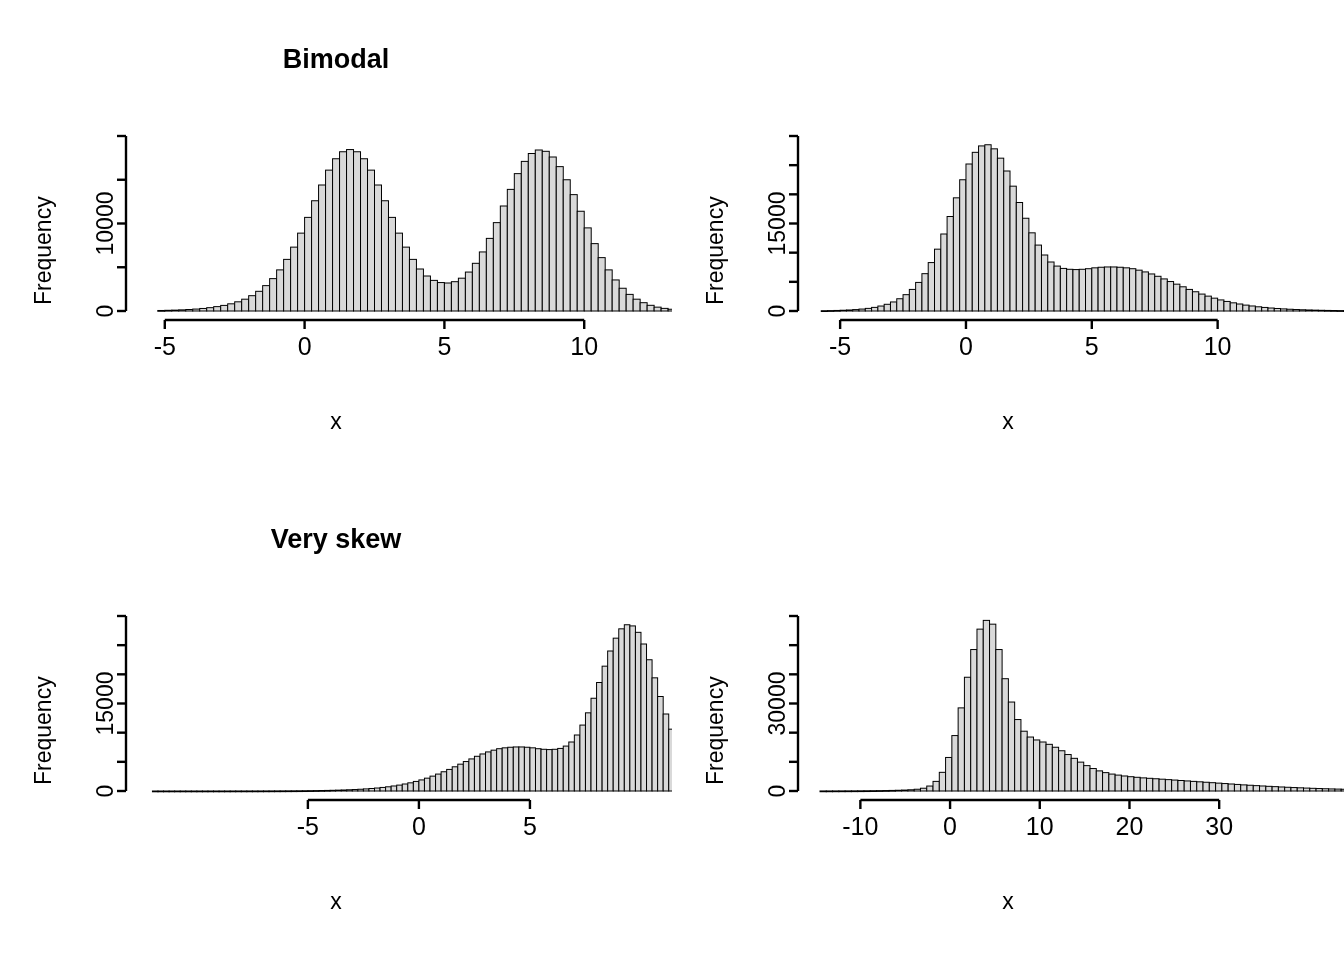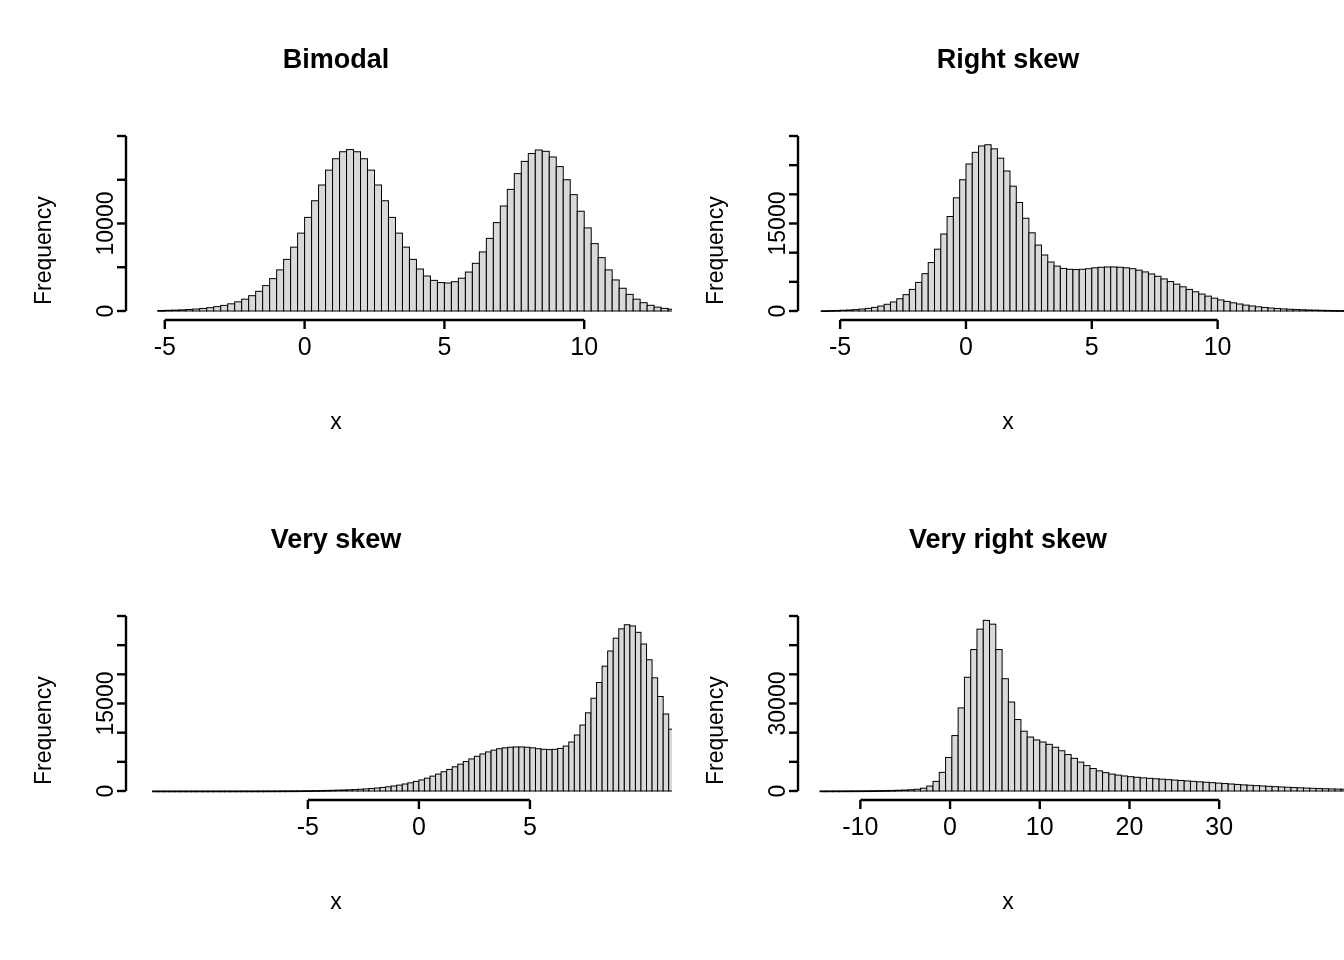"Right skew" div.ptitle { html: <div>Right skew</div> -> none }
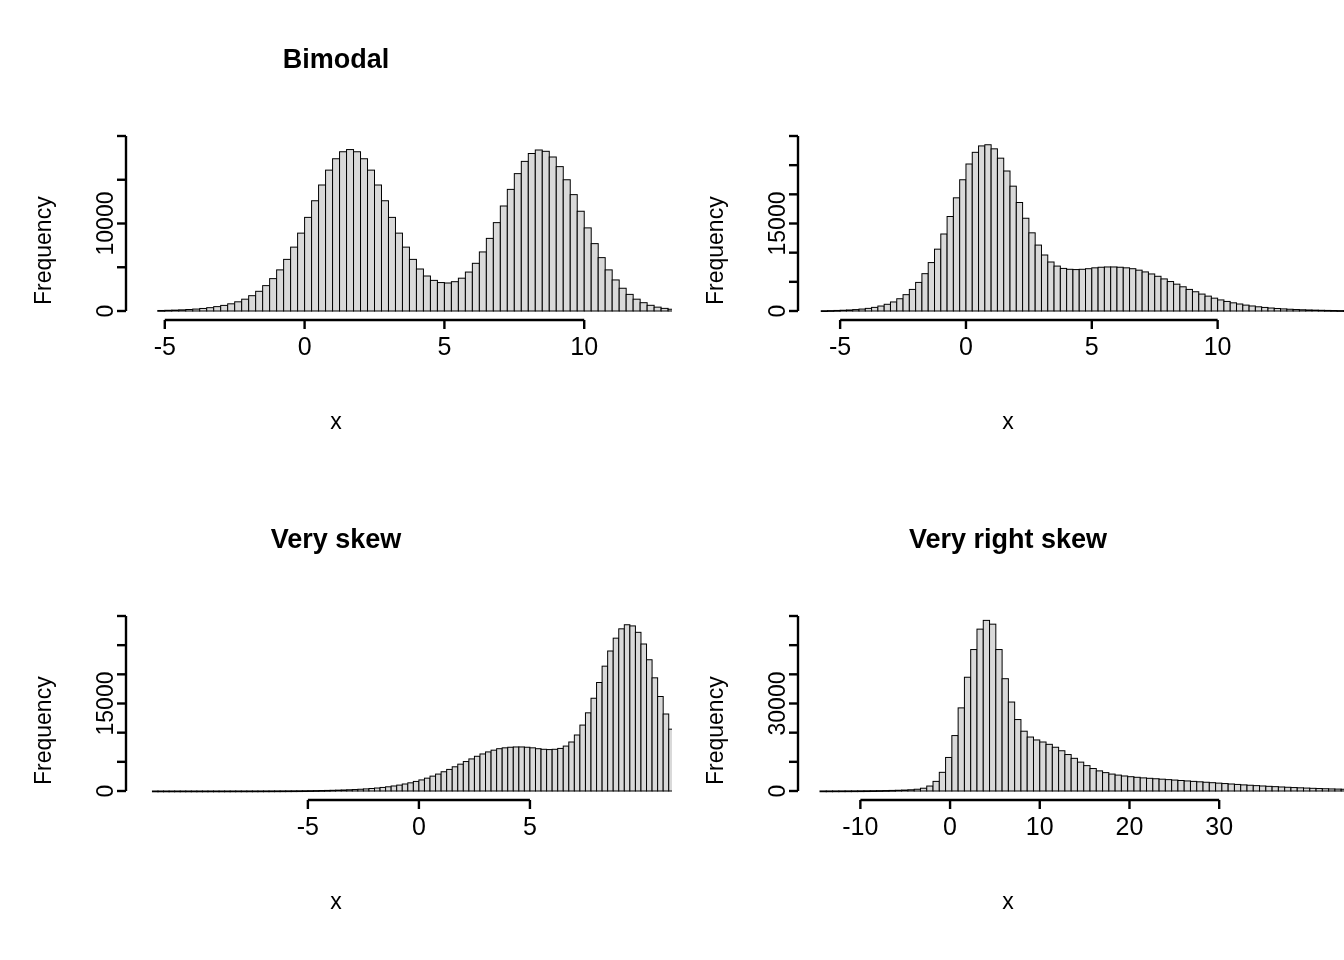"Very right skew" div.ptitle { html: <div>Very right skew</div> -> none }
